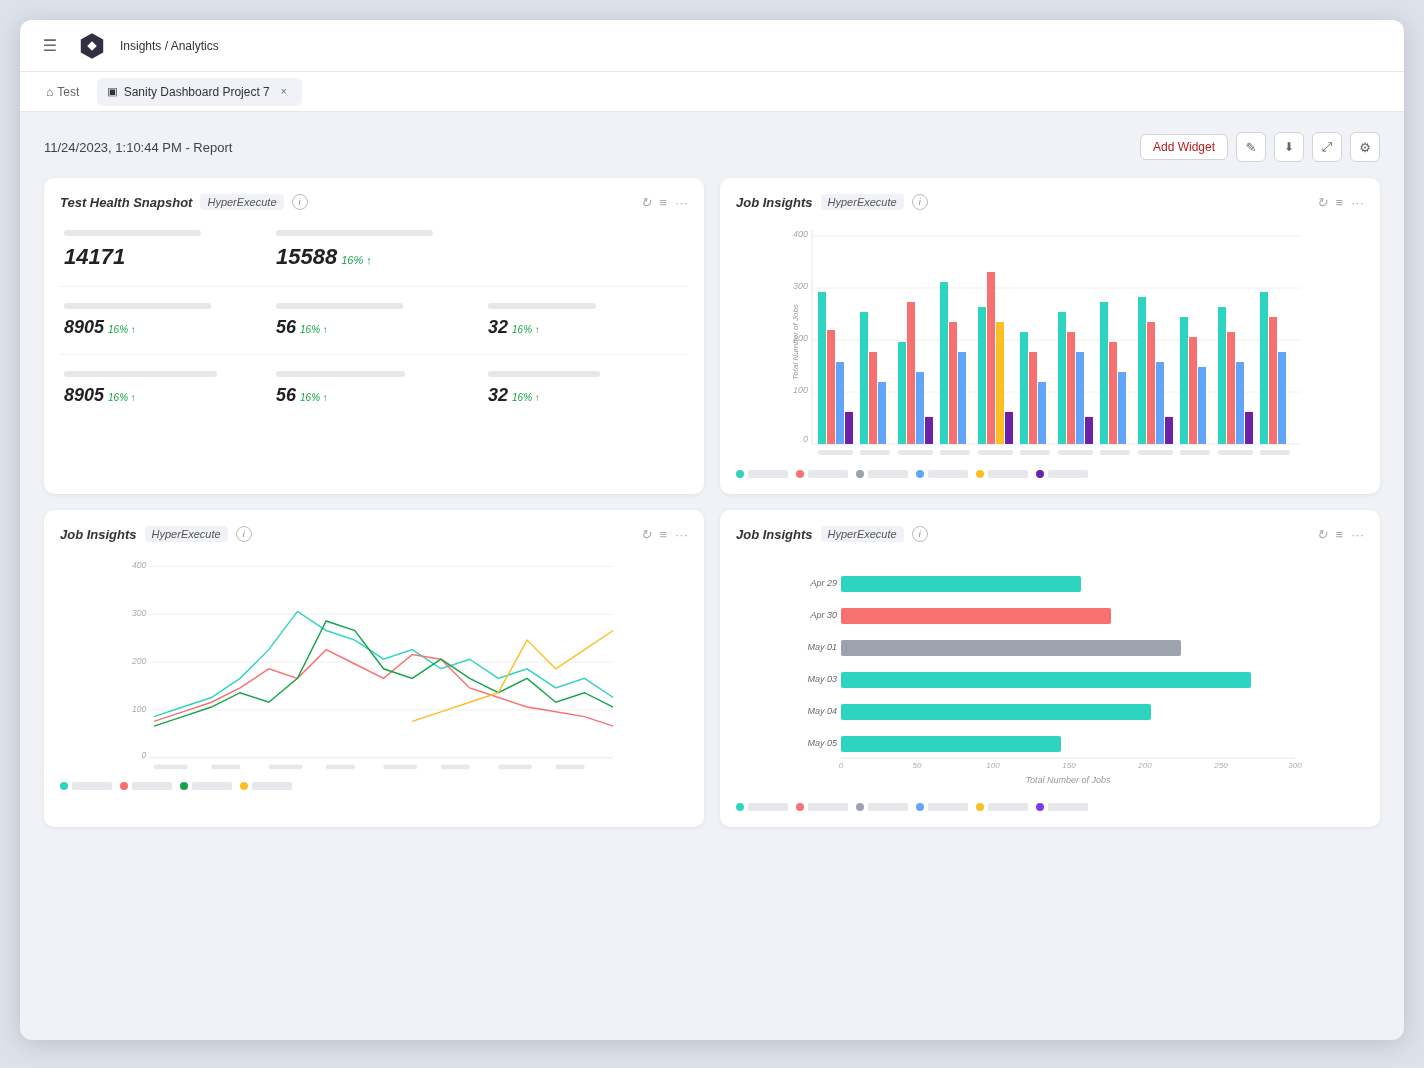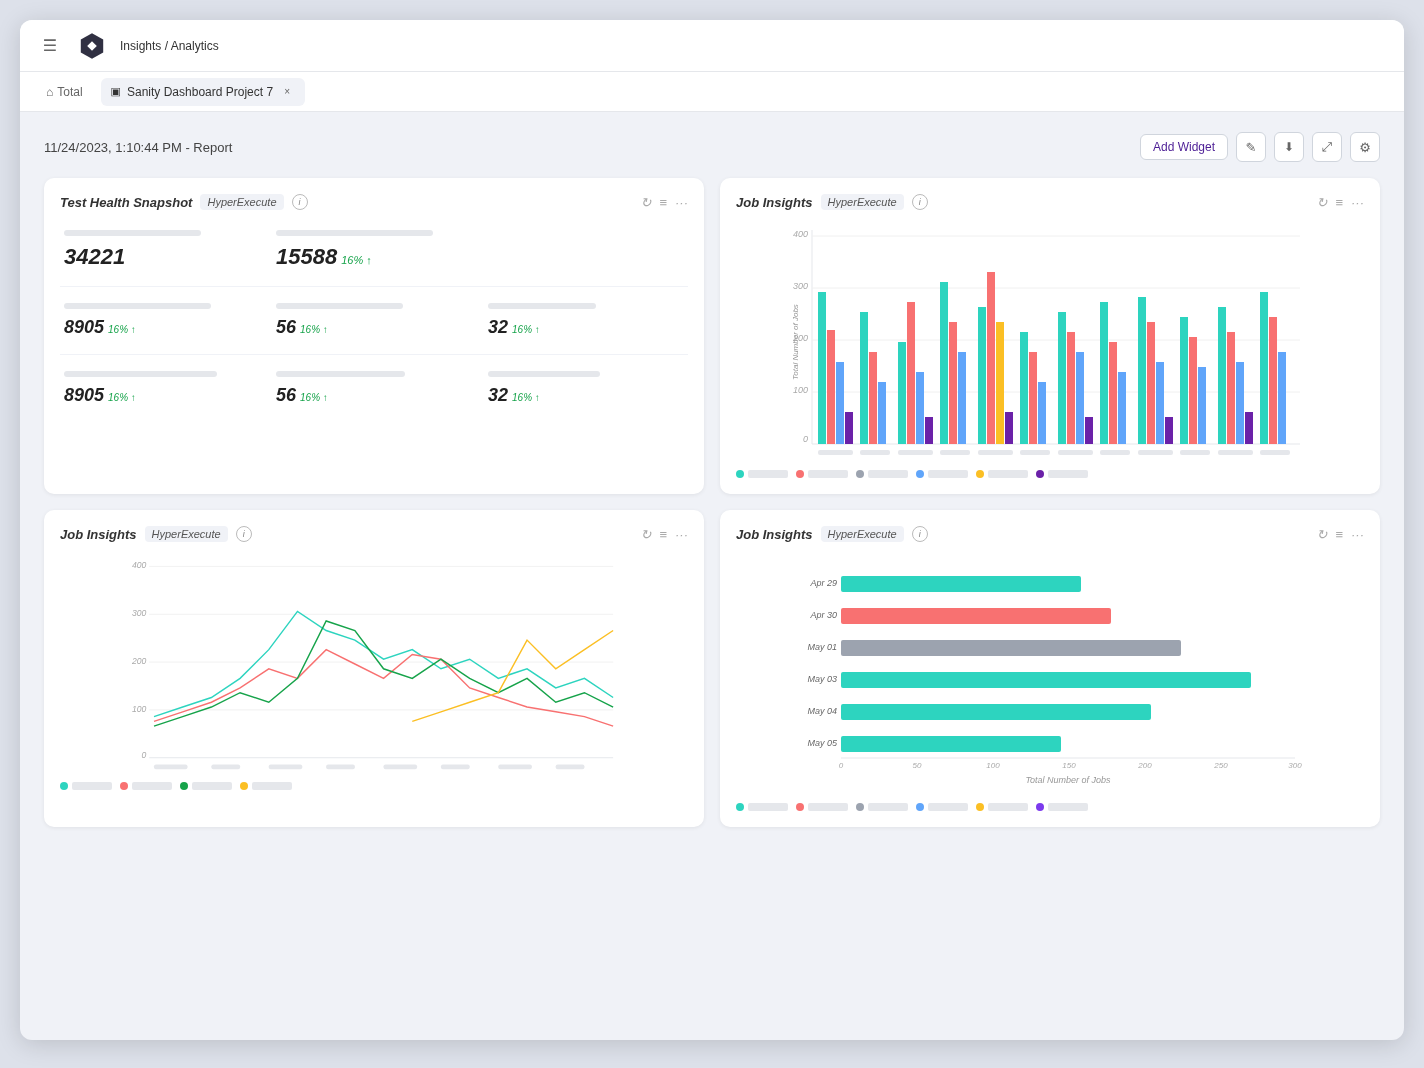"Total" span { text: Total -> Test }
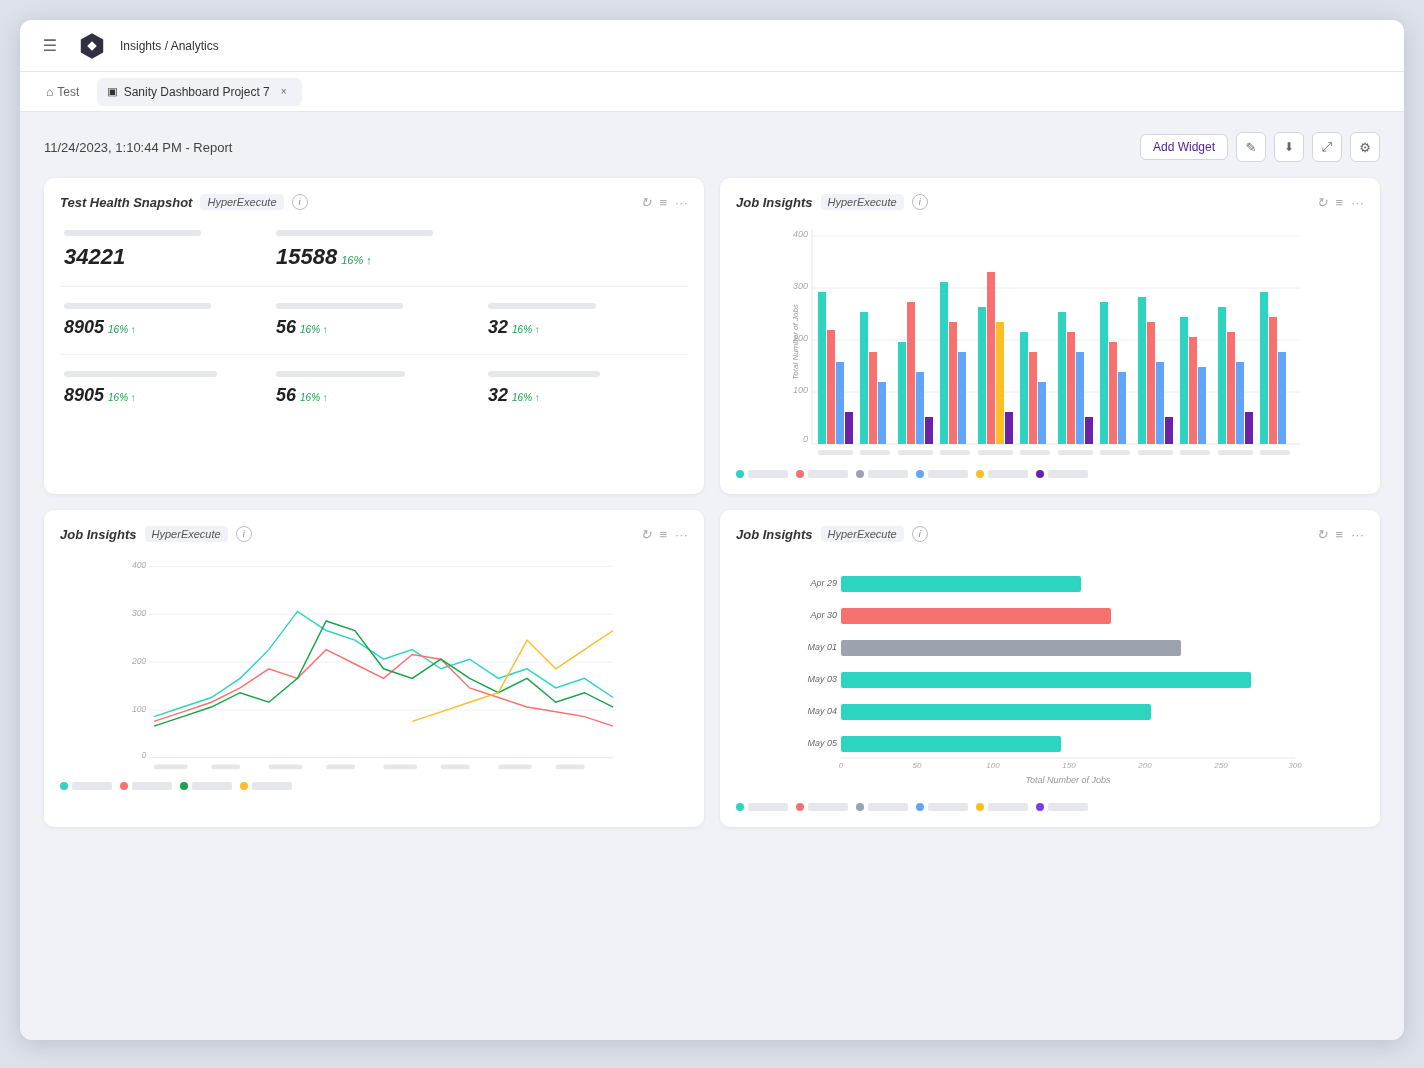"Add Widget" .add-widget-btn { color: #4c1d95 -> #b91c1c }
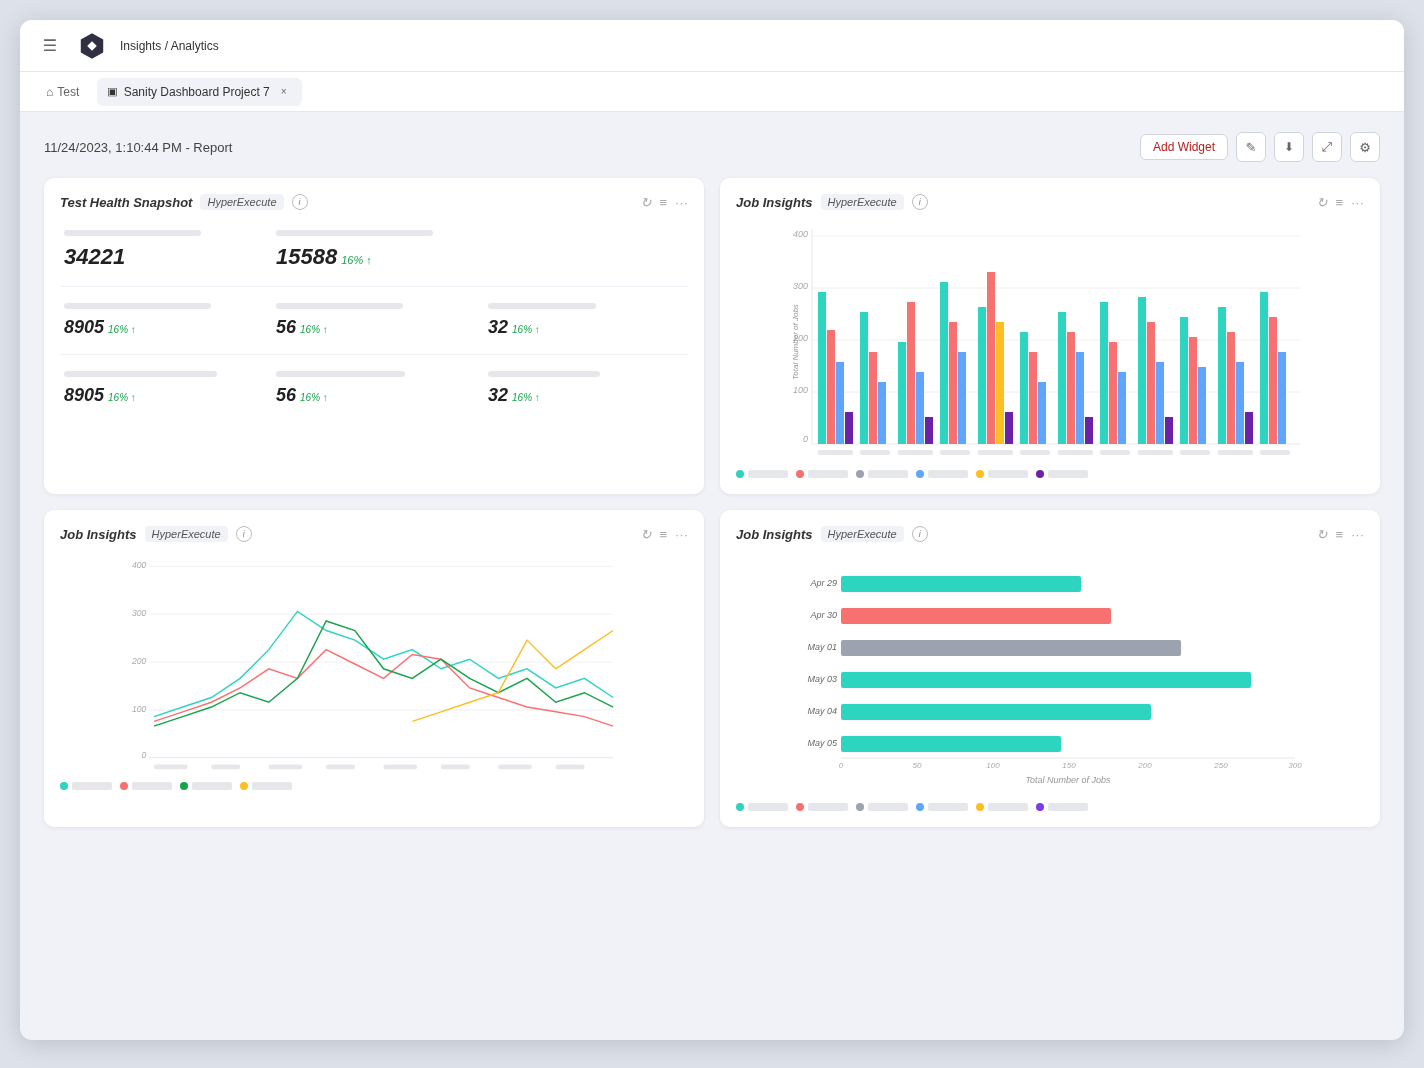"34221" span { text: 34221 -> 14171 }
